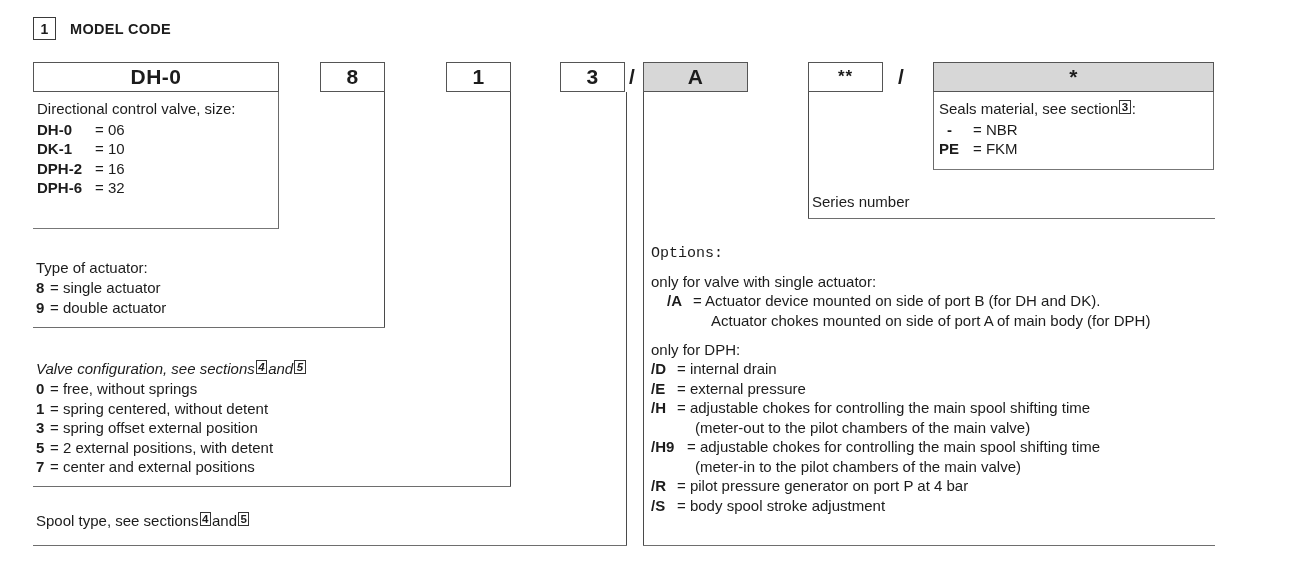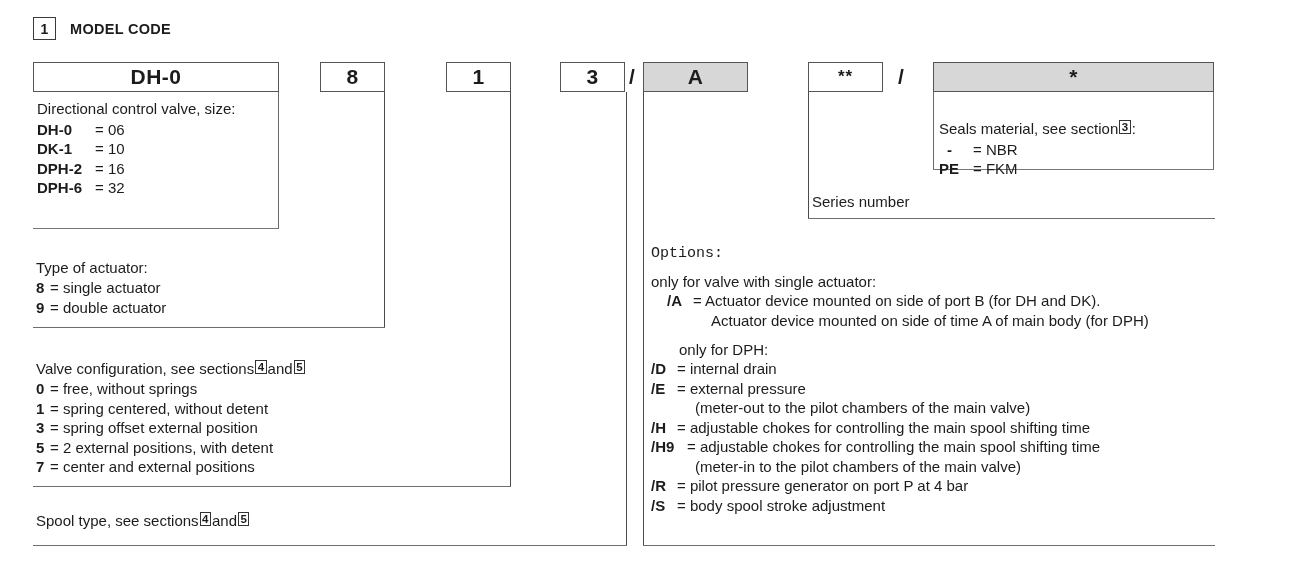"Seals material, see section 3" div.txt { margin-top: 20px -> none }
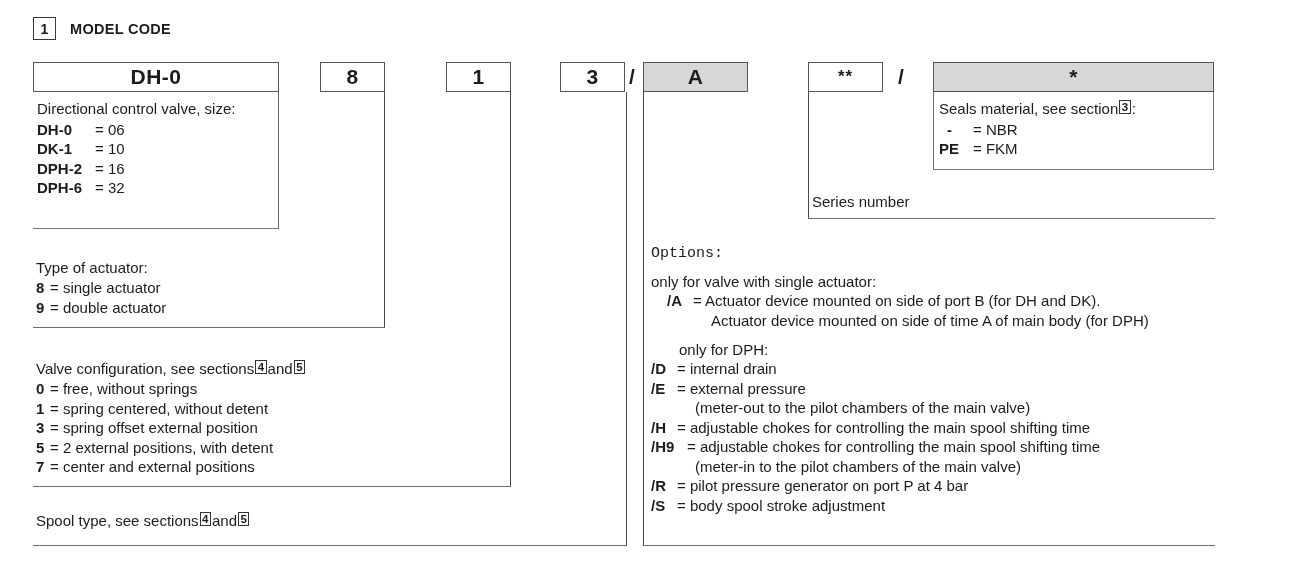"Actuator device mounted on side of time" span { text: device mounted on side of time -> chokes mounted on side of port }
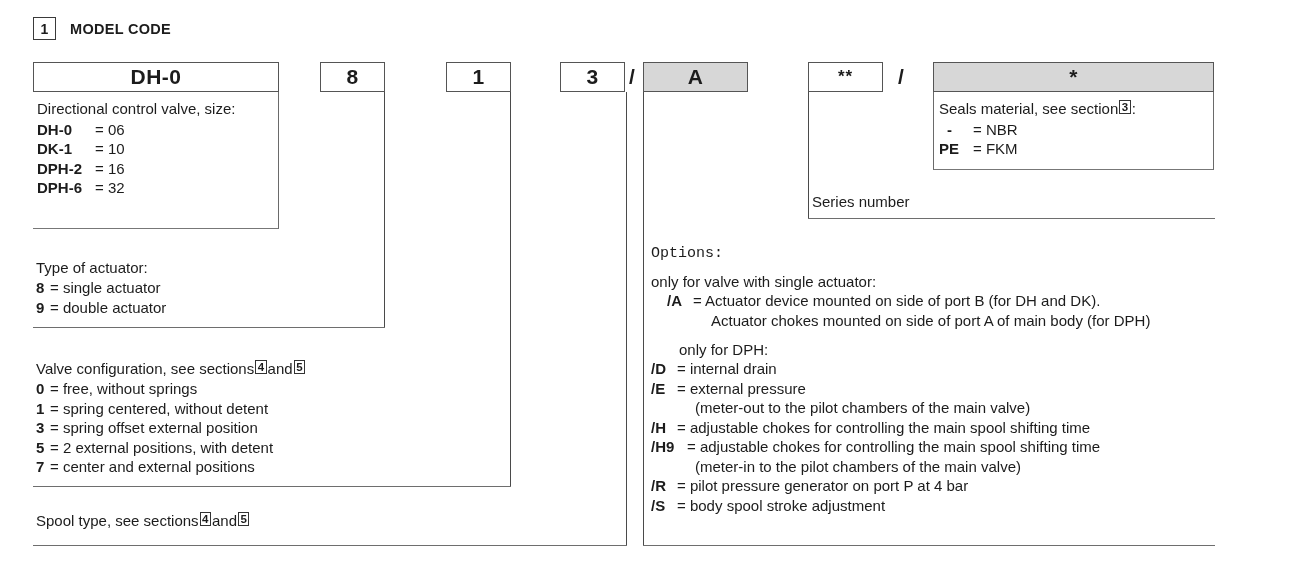"only for DPH:" div.abs { margin-left: 28px -> none }
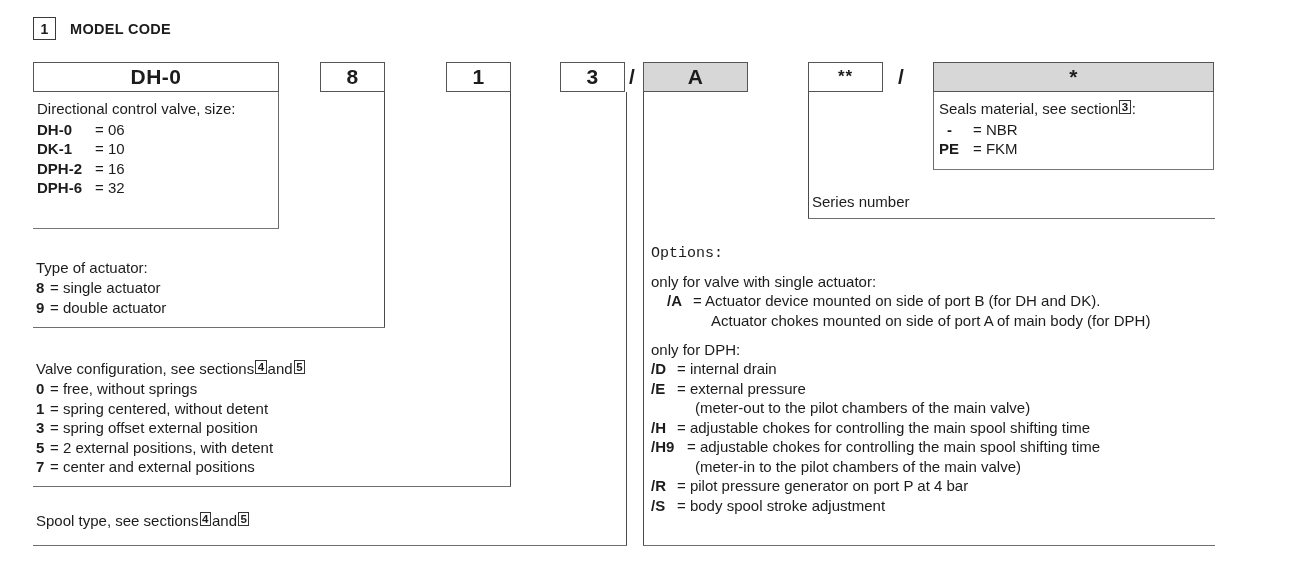"Valve configuration, see sections 4" div.abs { font-style: none -> italic }
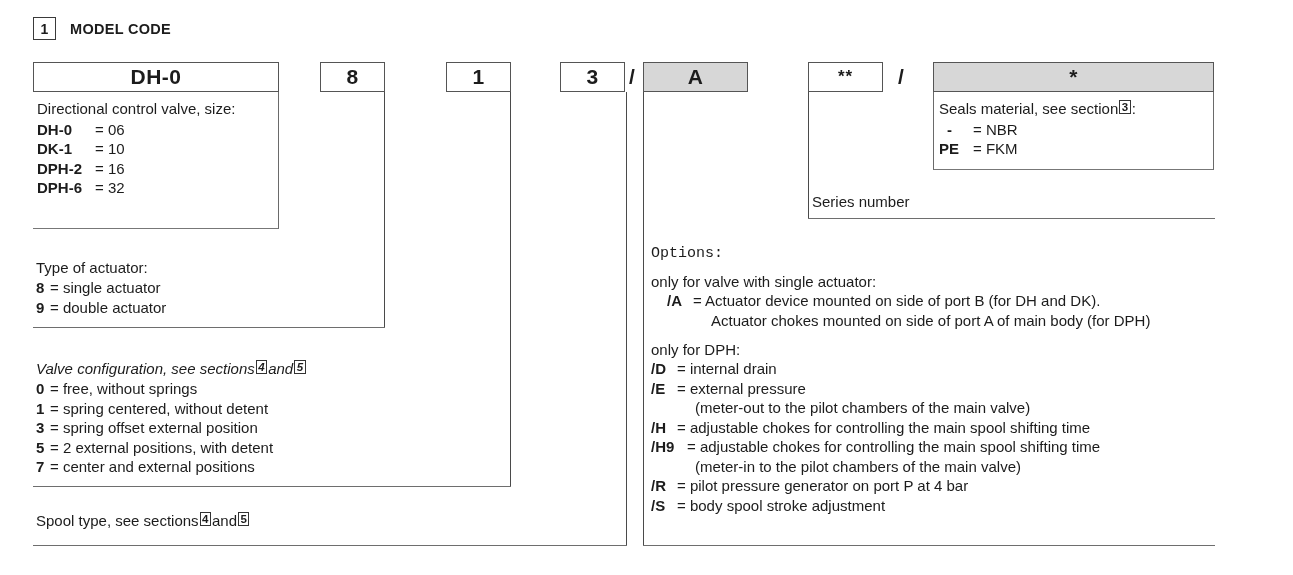"(meter-out to the pilot chambers" span.list-line { order: before "/H = adjustable chokes for" -> after "/H = adjustable chokes for" }
